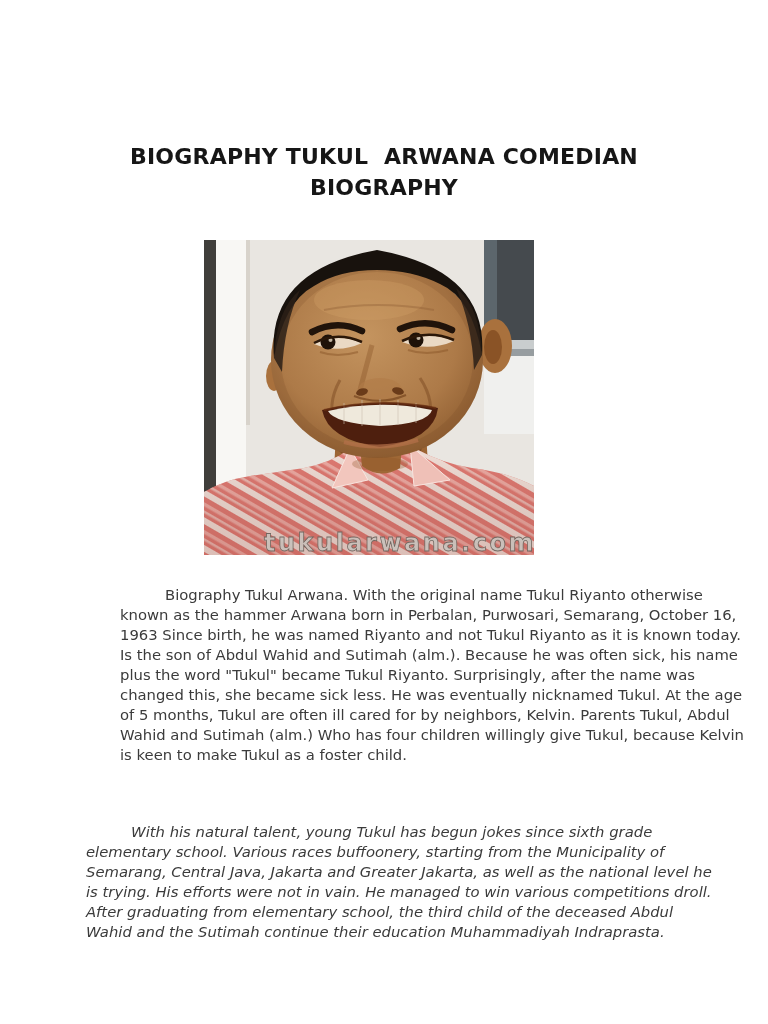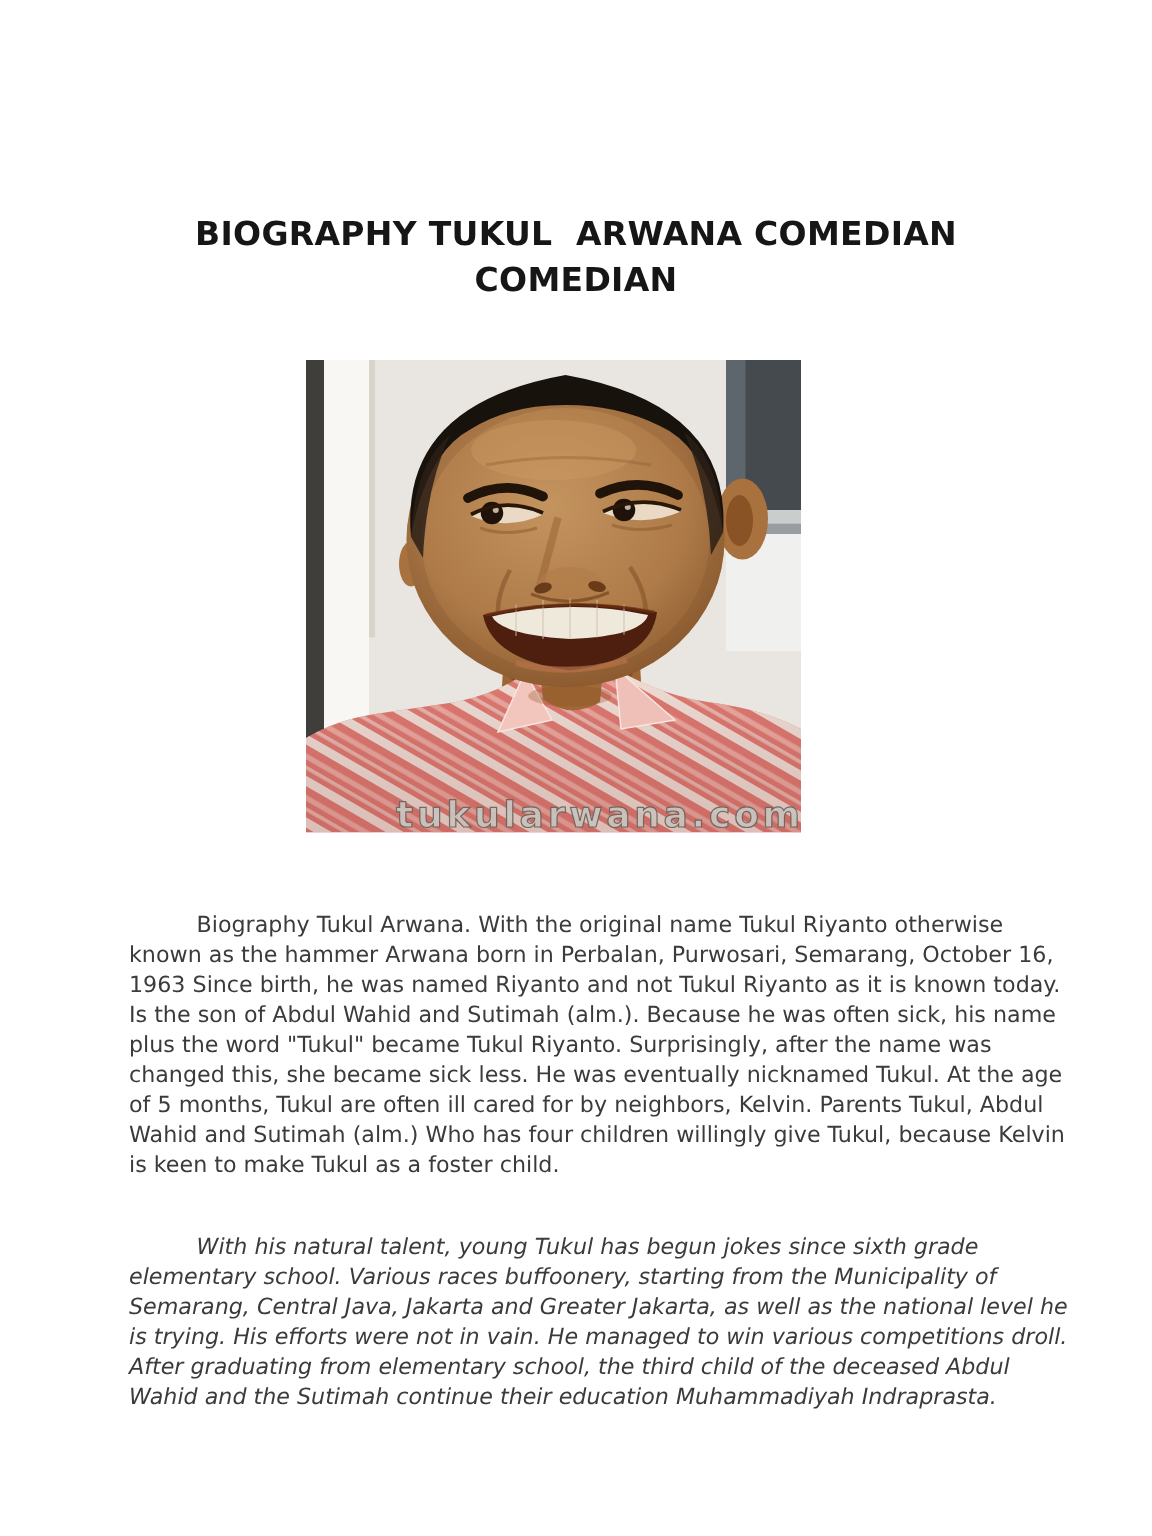"COMEDIAN" span { text: COMEDIAN -> BIOGRAPHY }
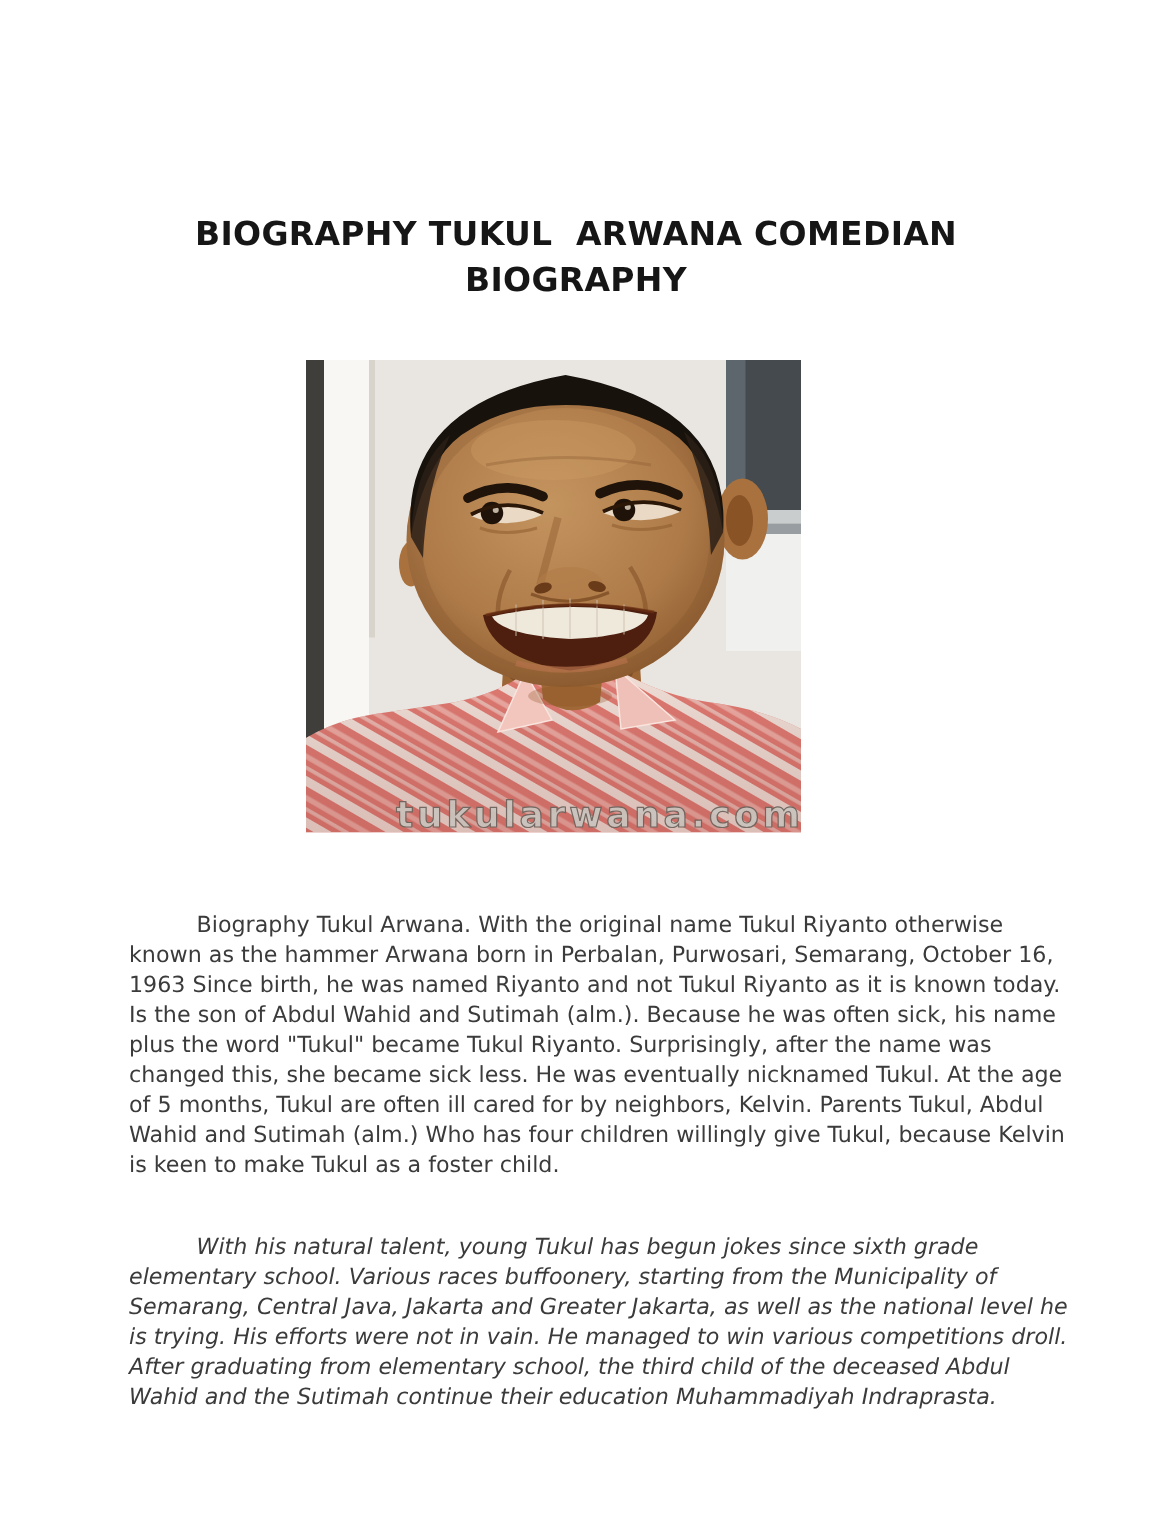"Biography Tukul Arwana. With the" #p1 { margin-left: none -> 34px; top: 607px -> 585px }
